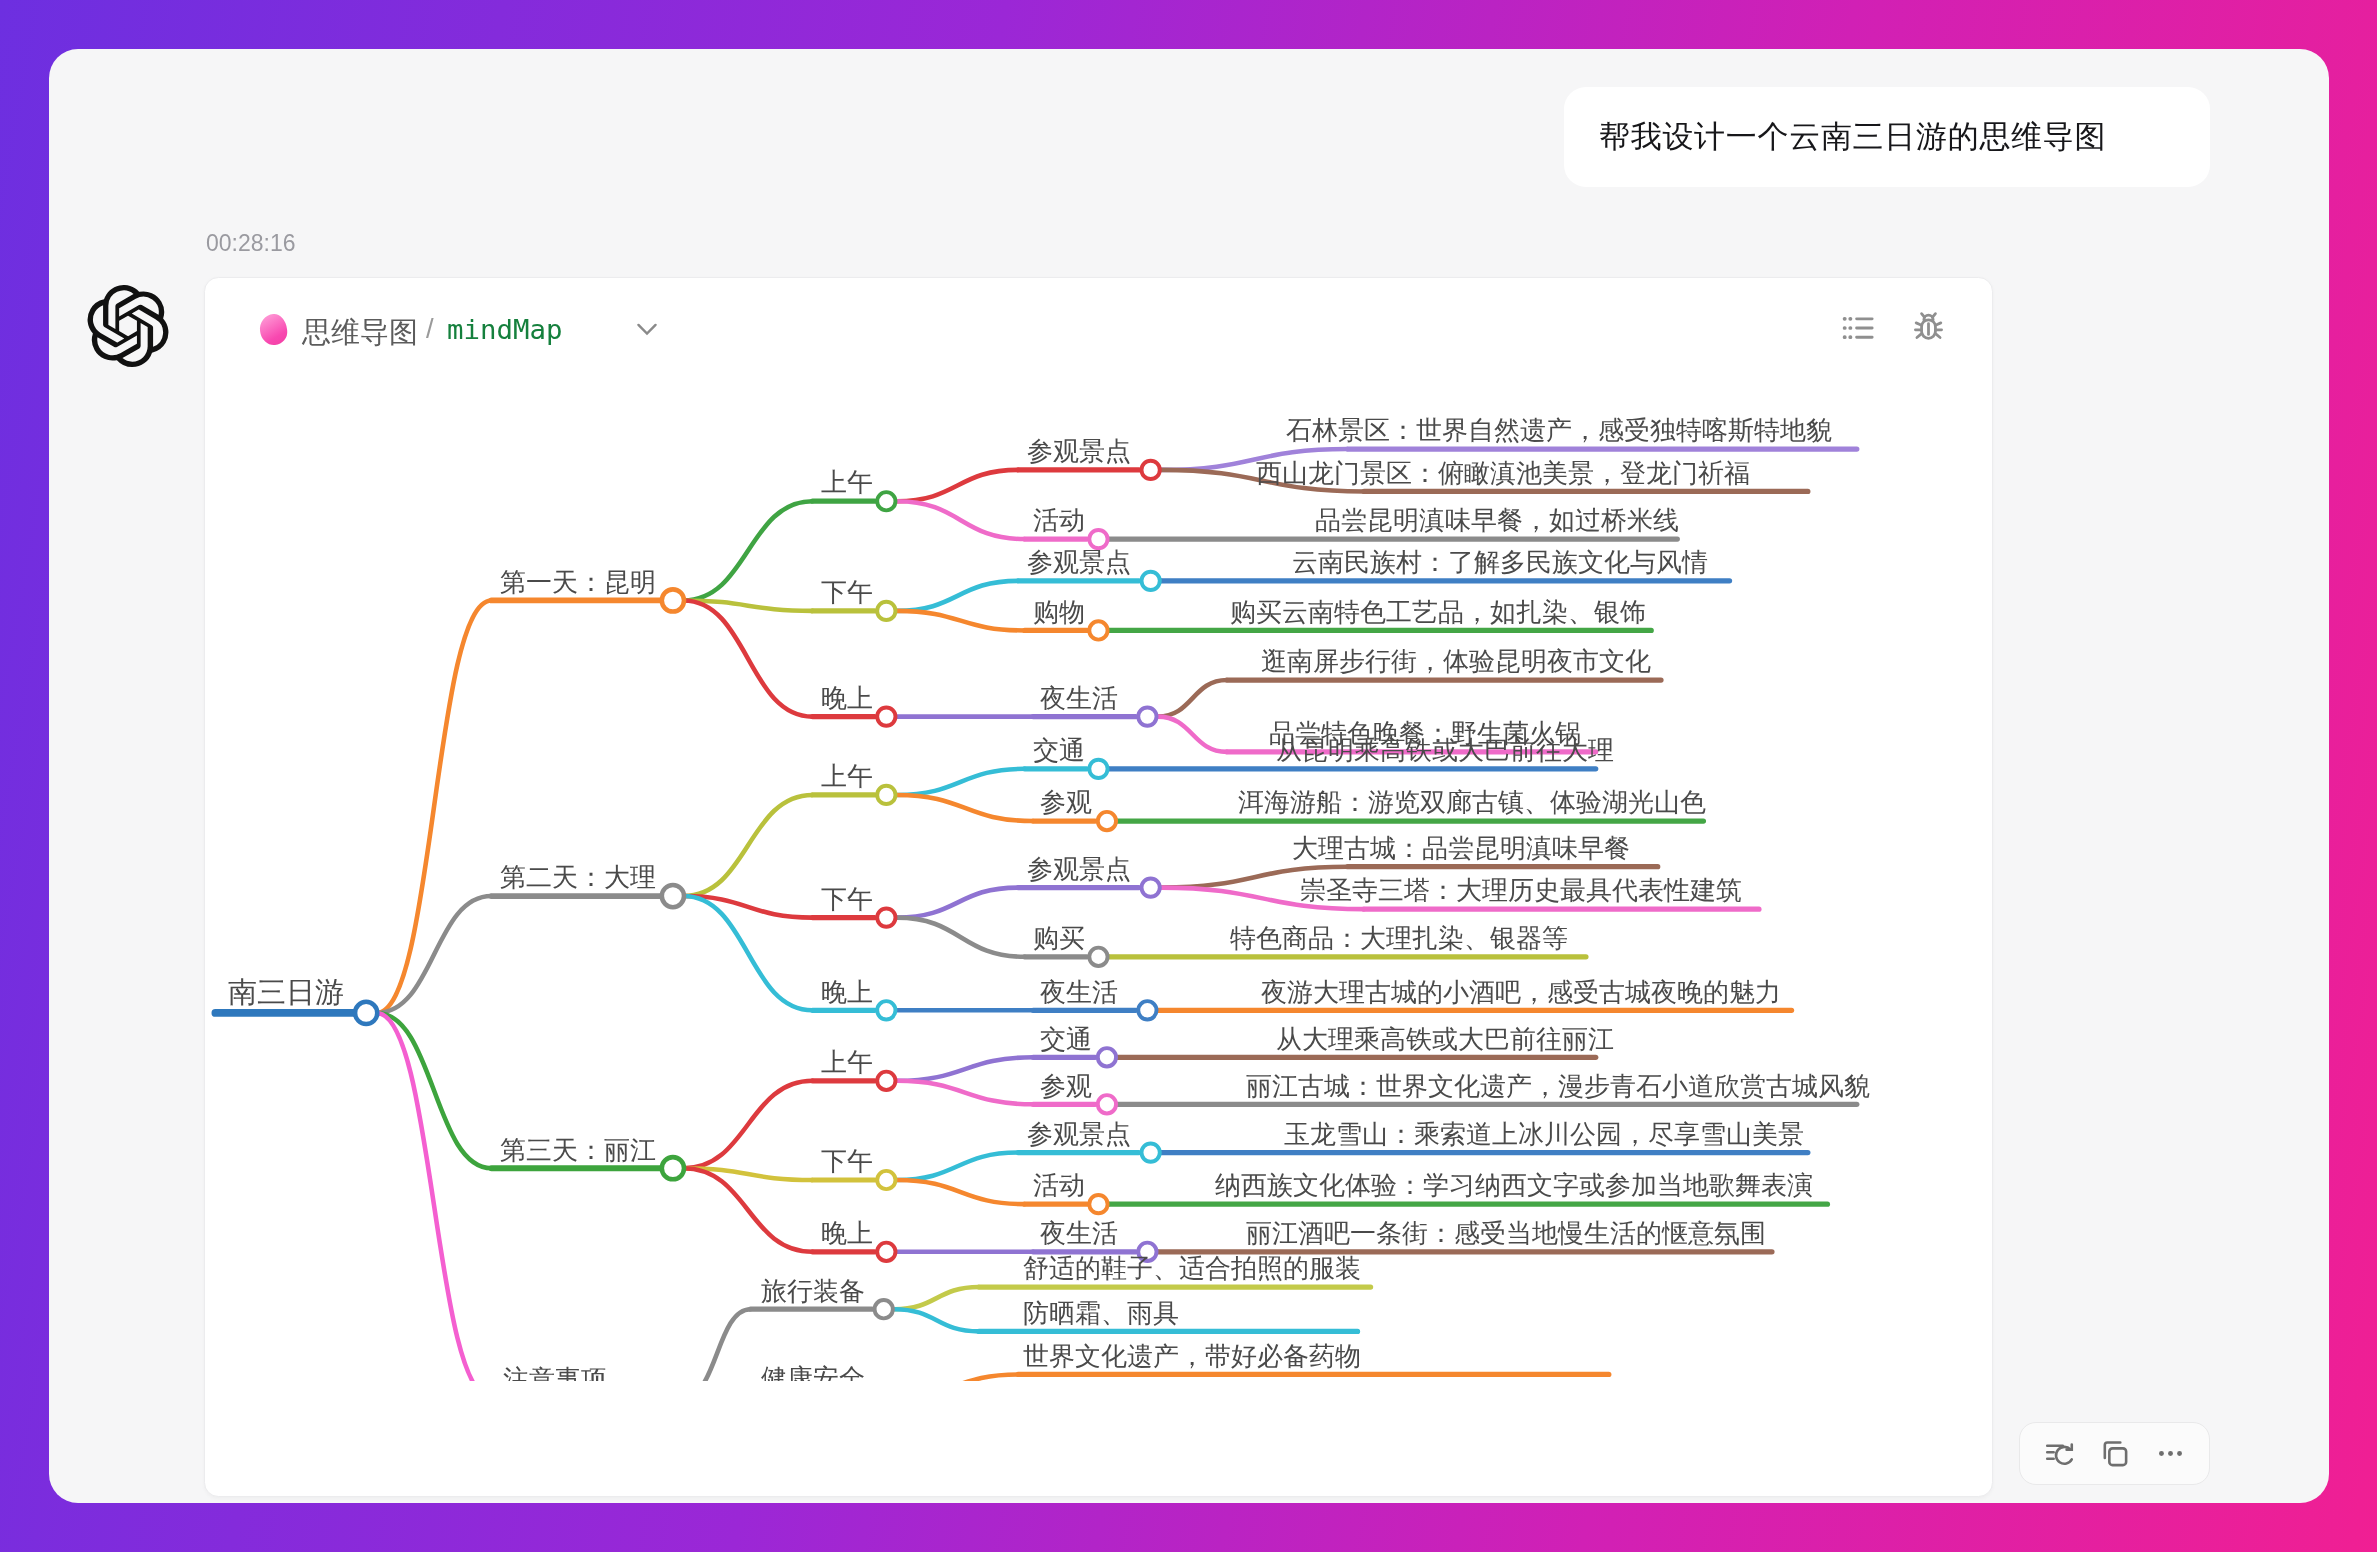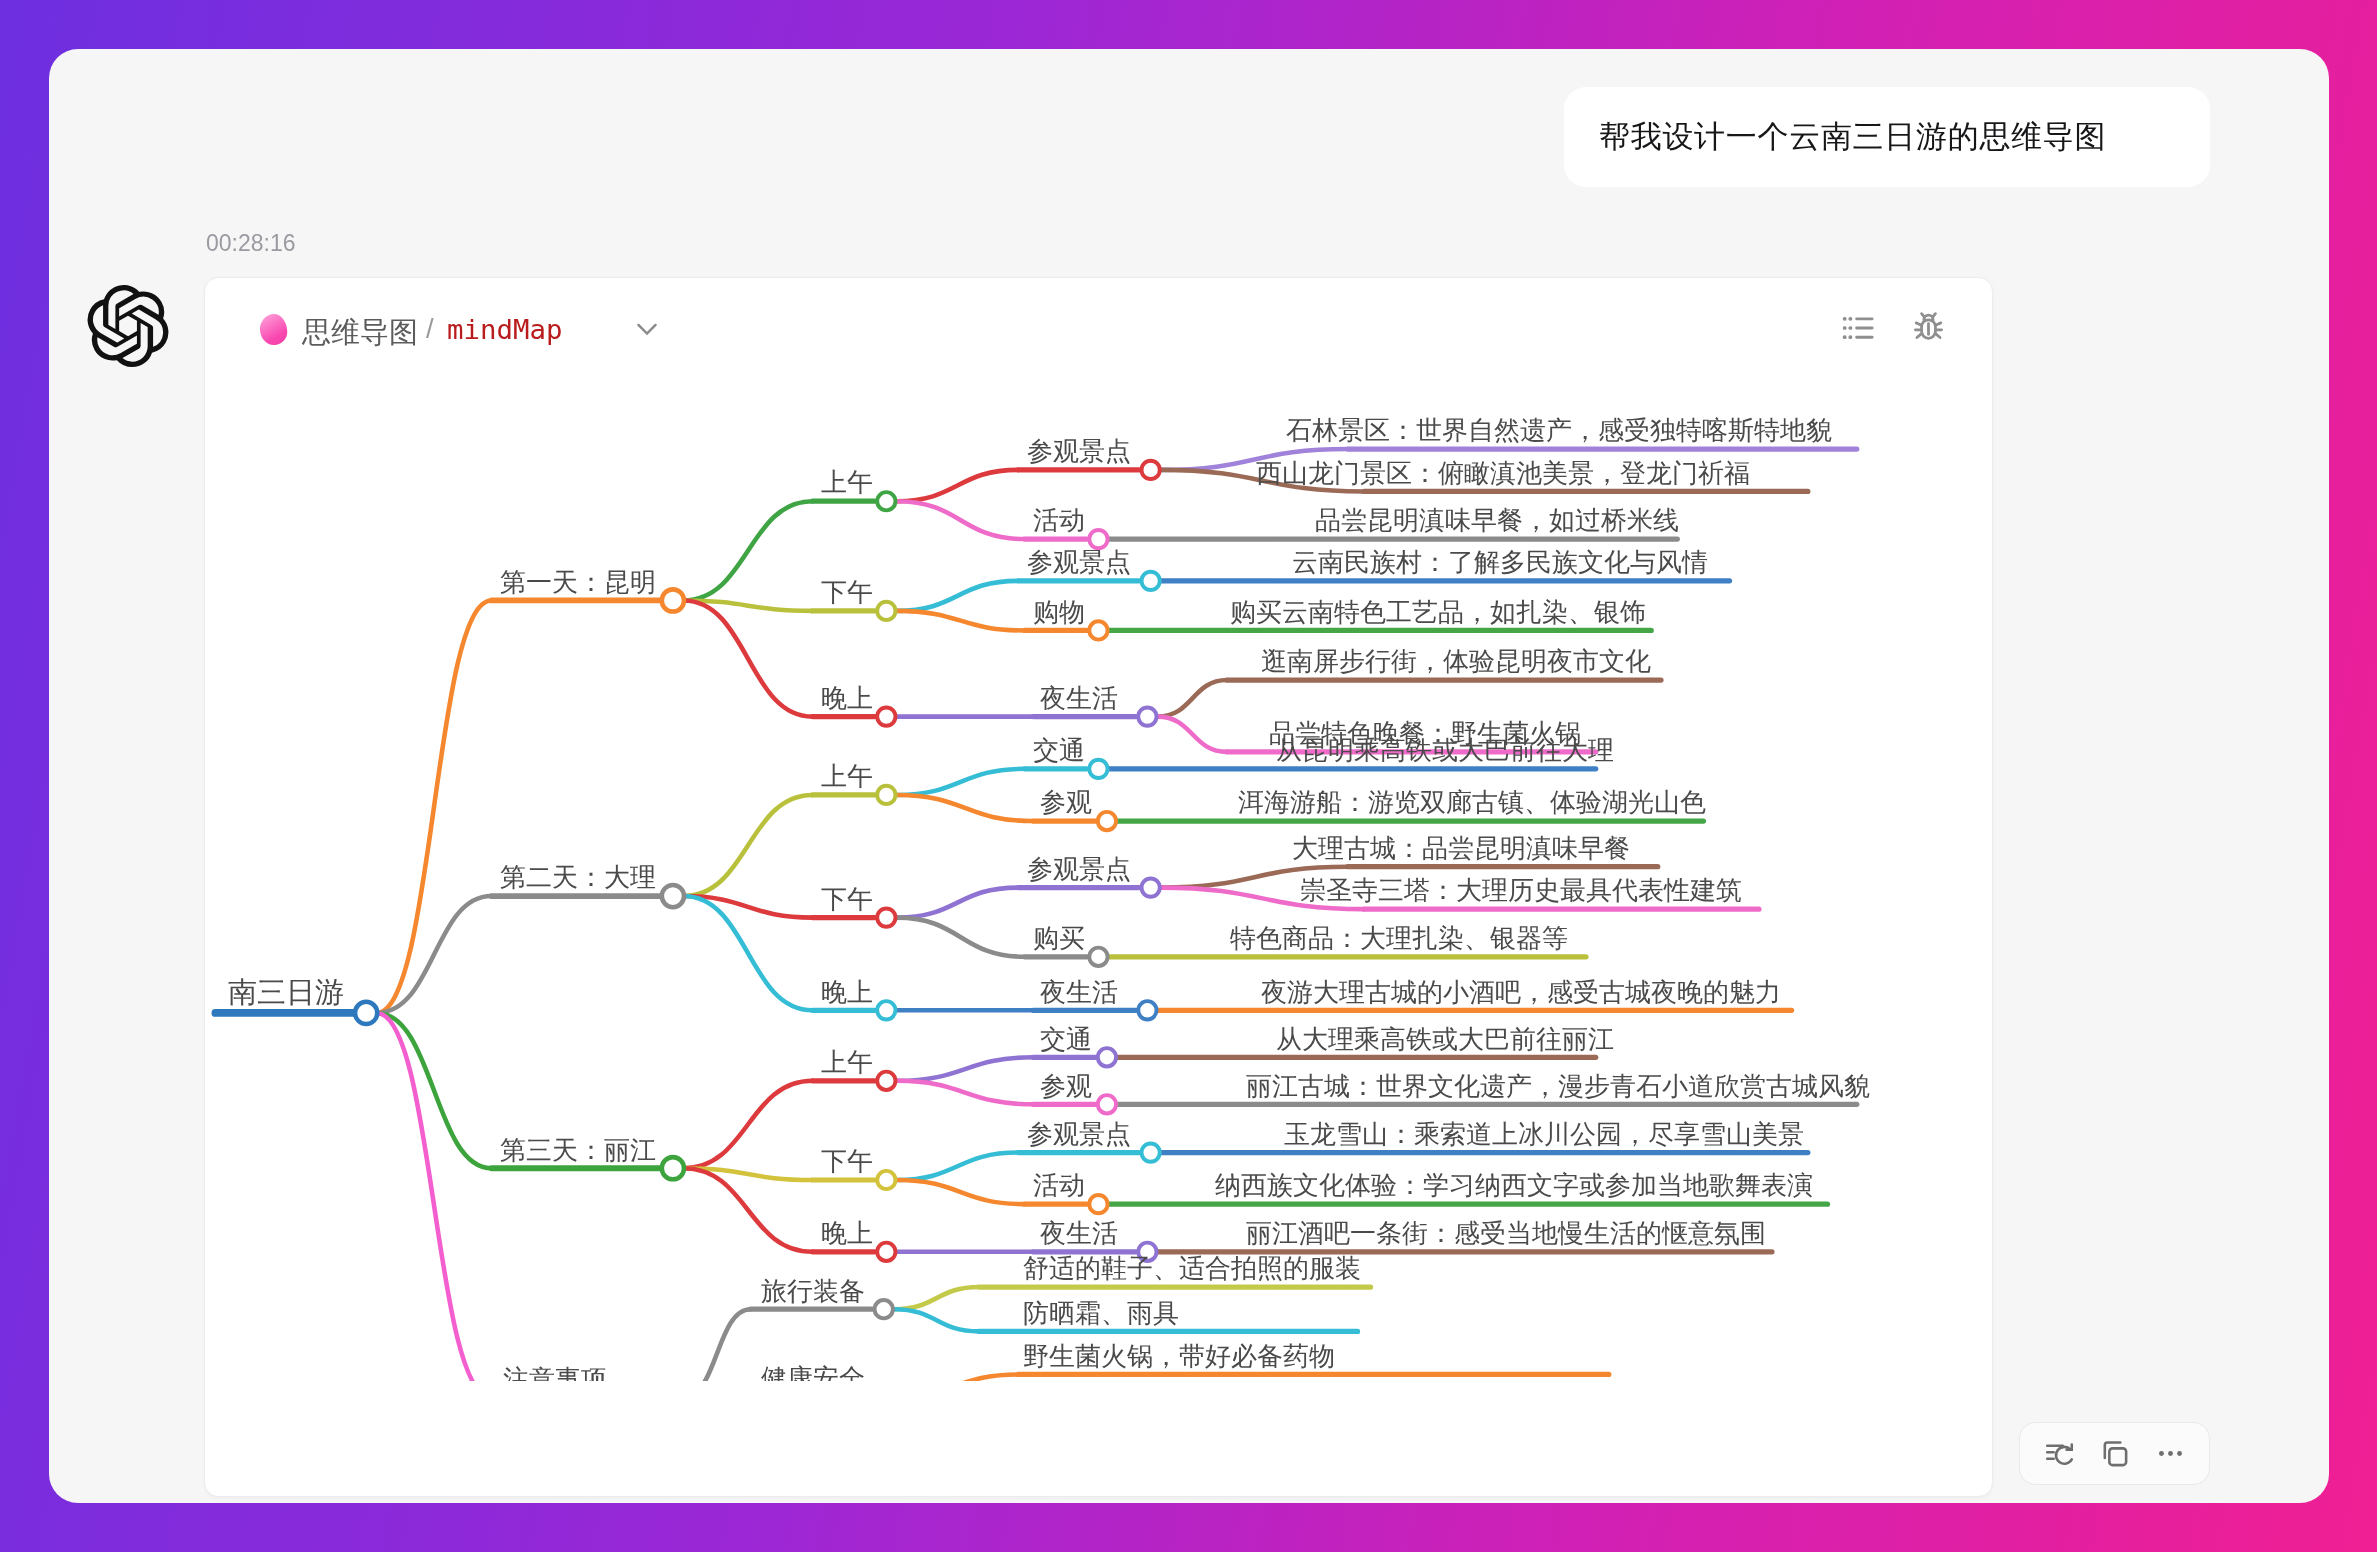"mindMap" .title-en { color: #b91c1c -> #15803d }
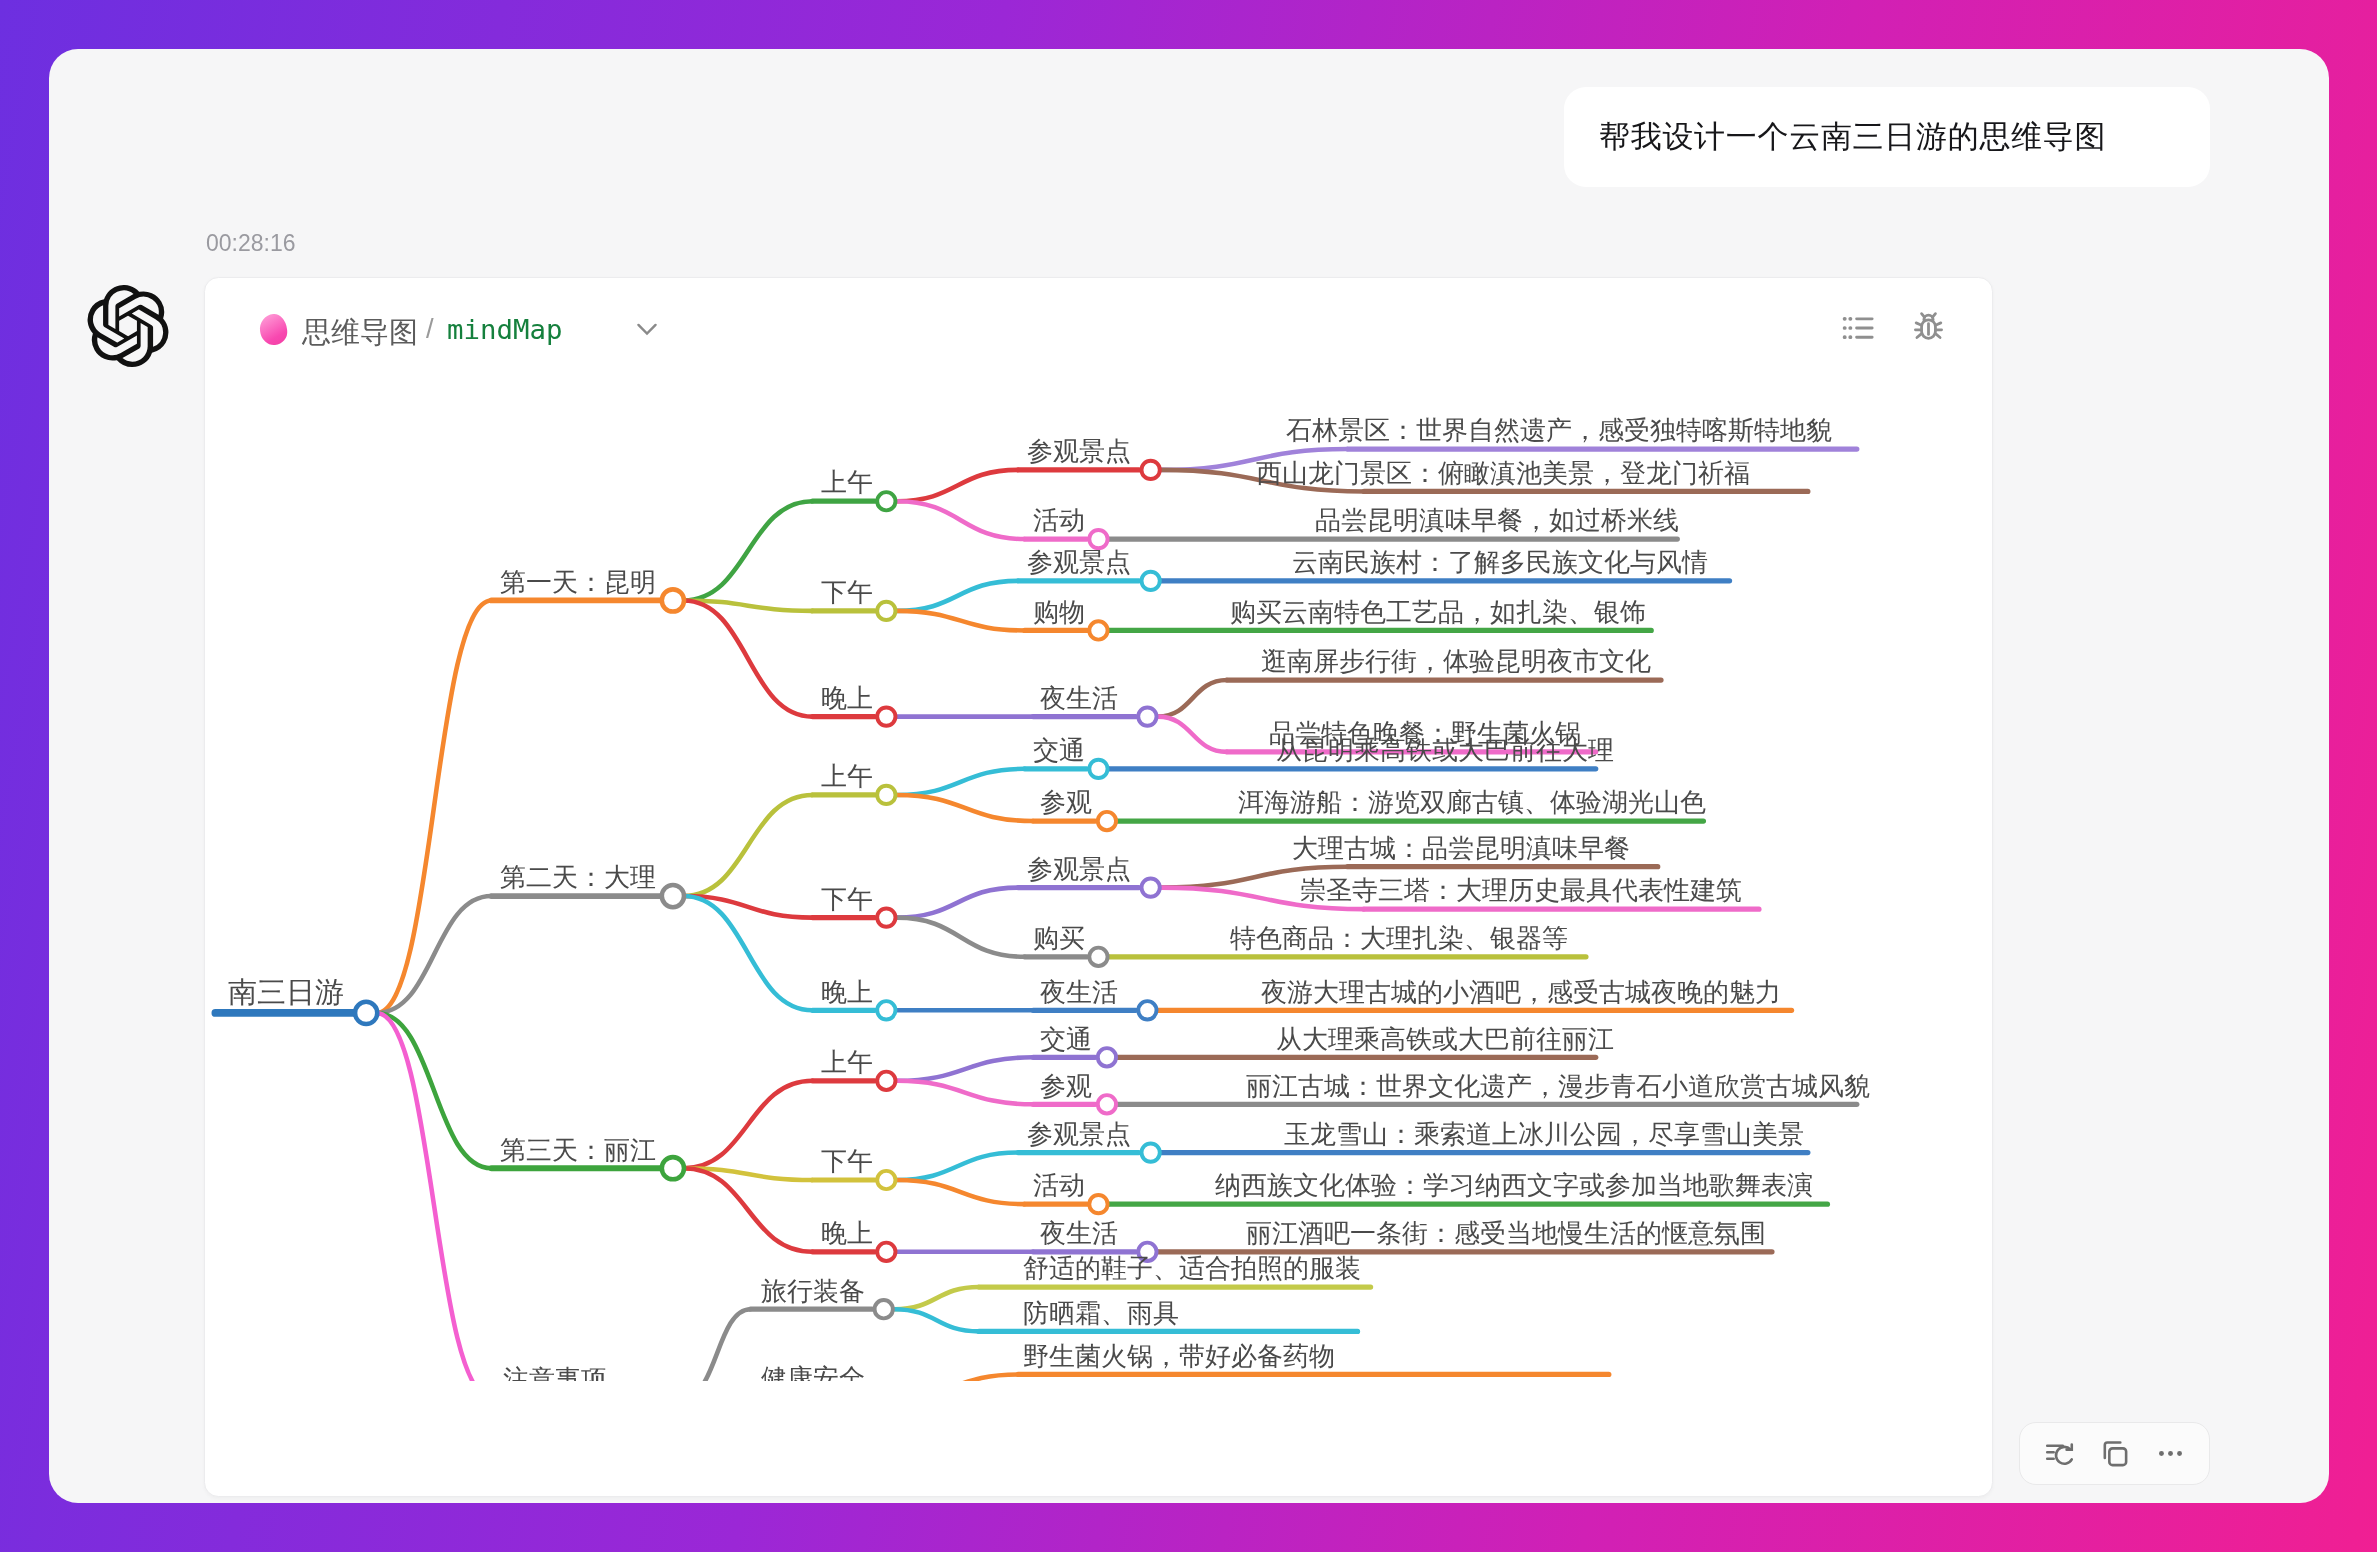"野生菌火锅，带好必备药物" div.maplabel { text: 野生菌火锅 -> 世界文化遗产 }
